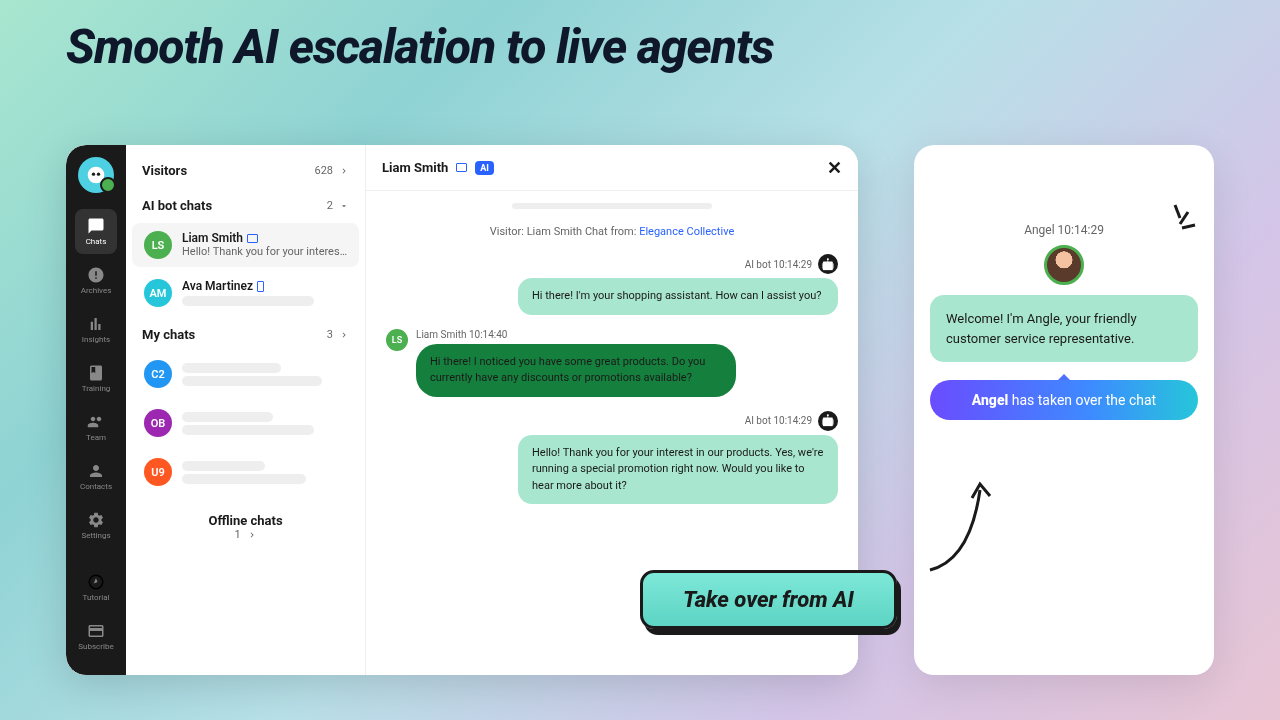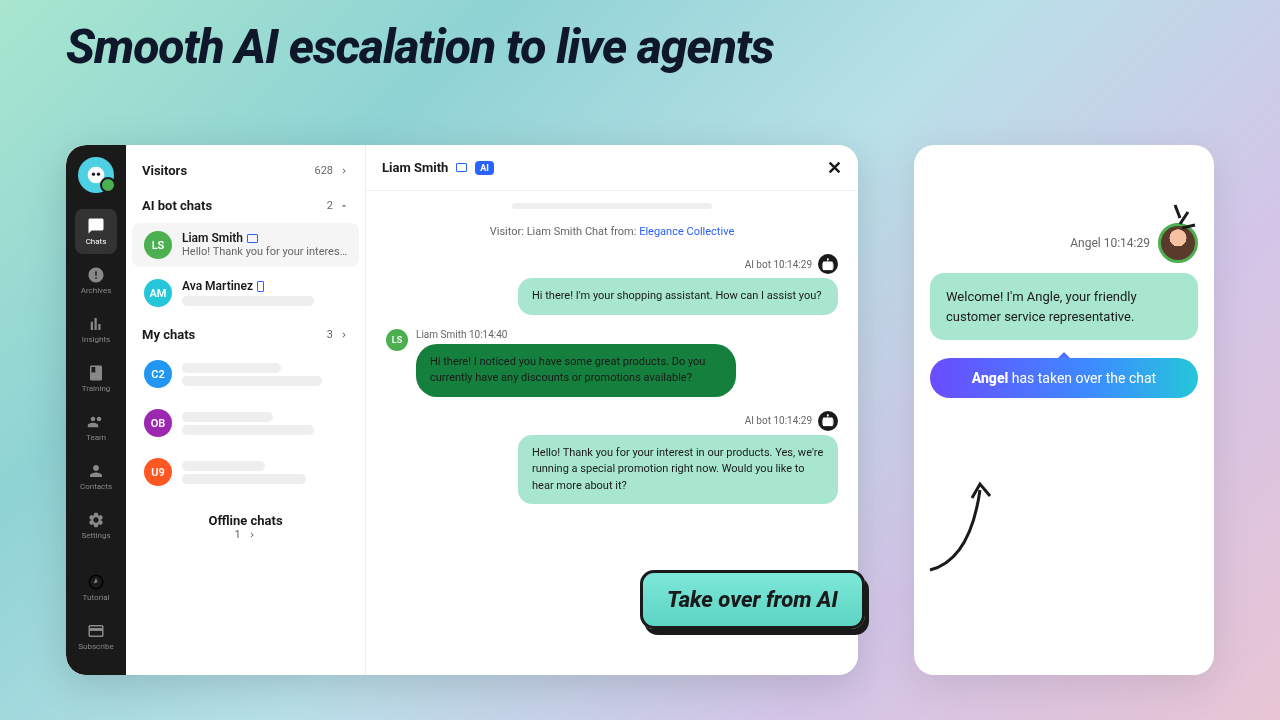"Angel 10:14:29" .agent-header { flex-direction: none -> column }
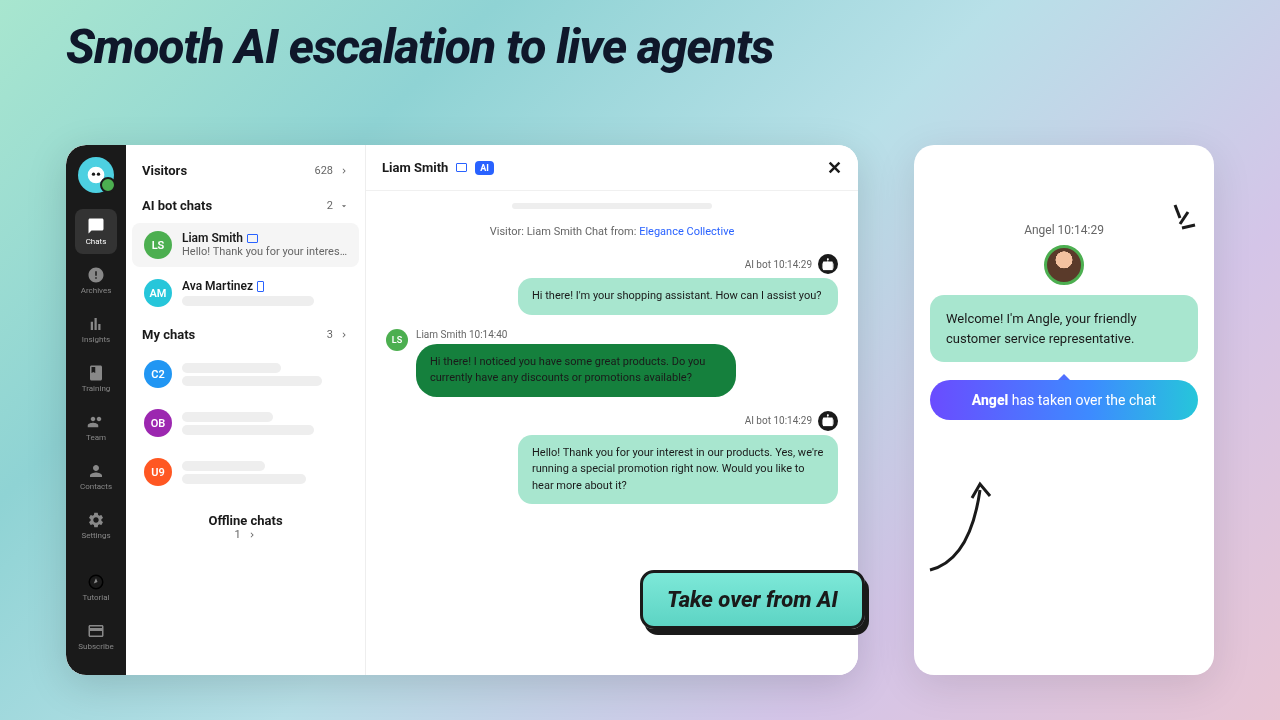"Take over from AI" .callout { padding: 14px 24px -> 14px 40px }
